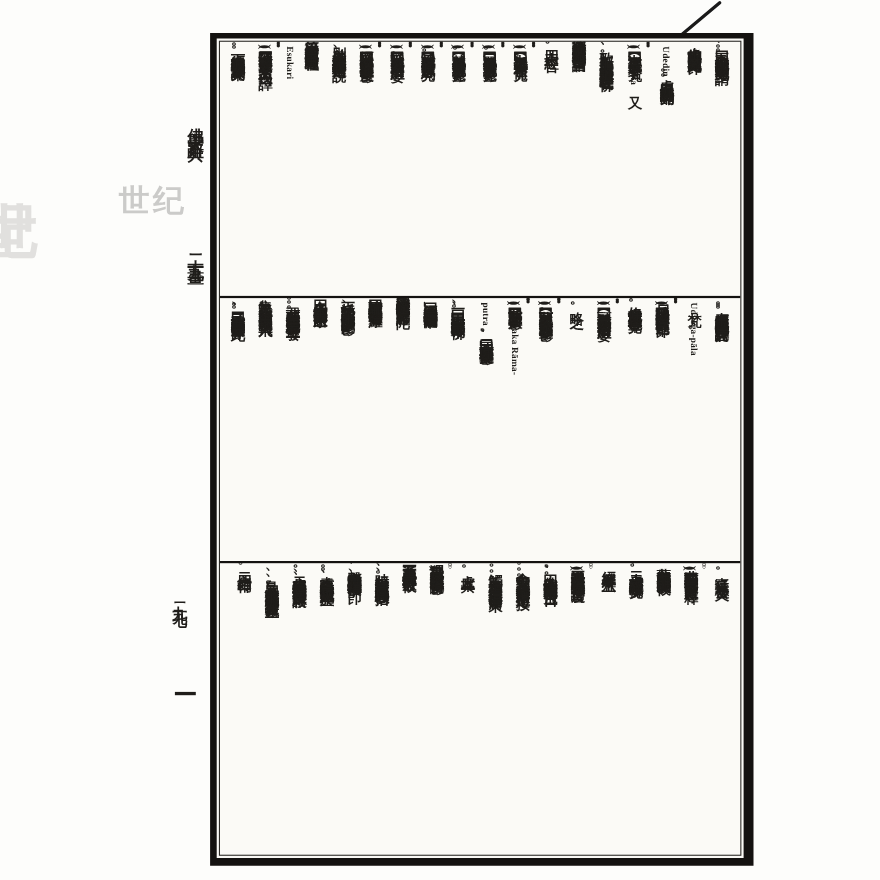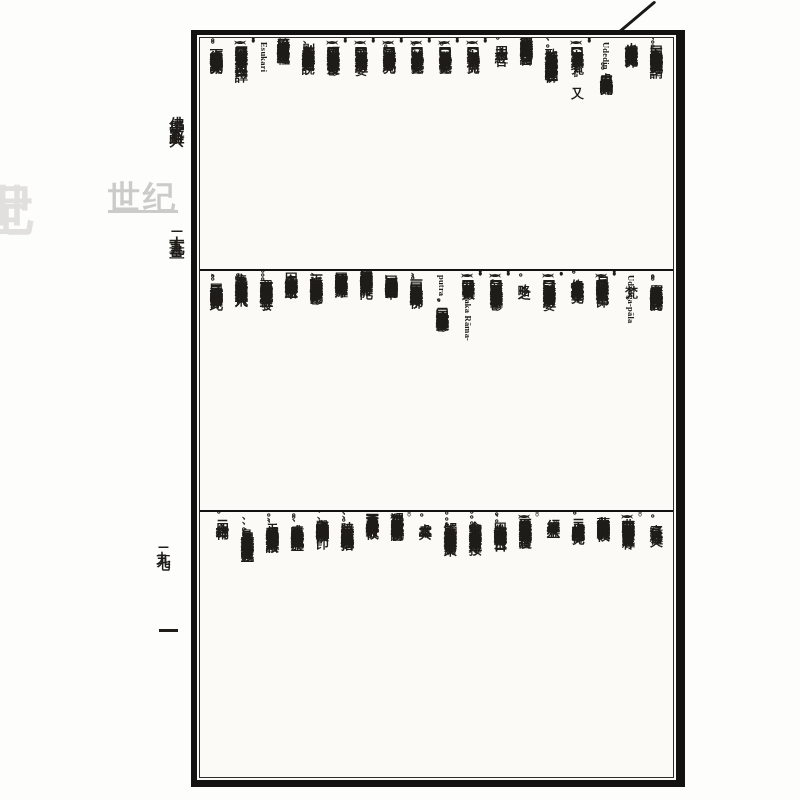"世纪" .wm1 { font-size: 32px -> 28px; text-decoration: underline -> none; top: 176px -> 164px }
